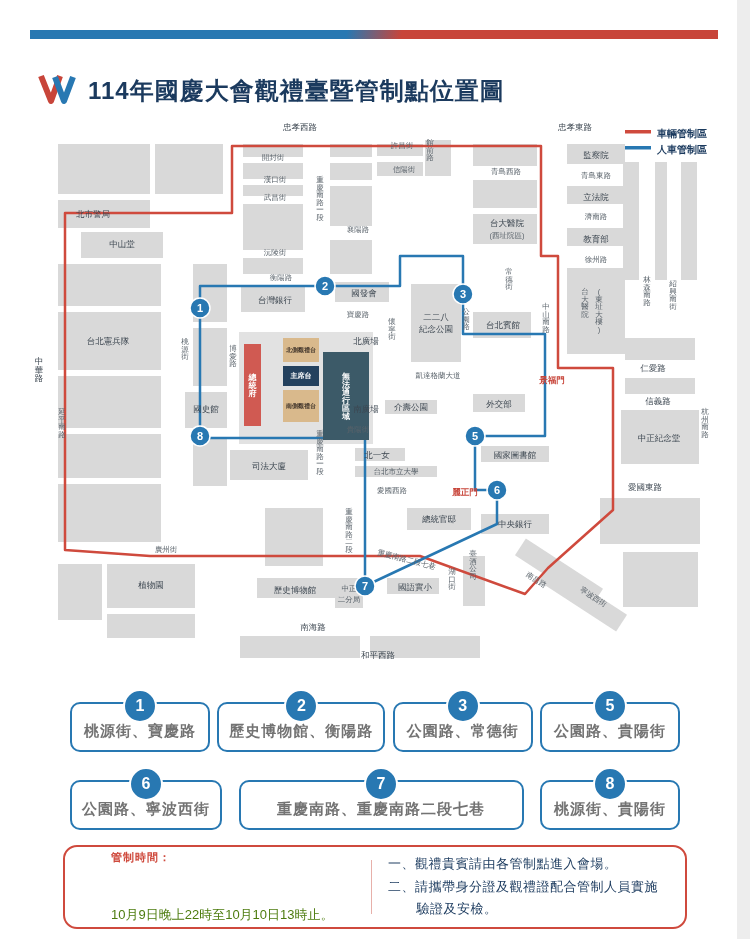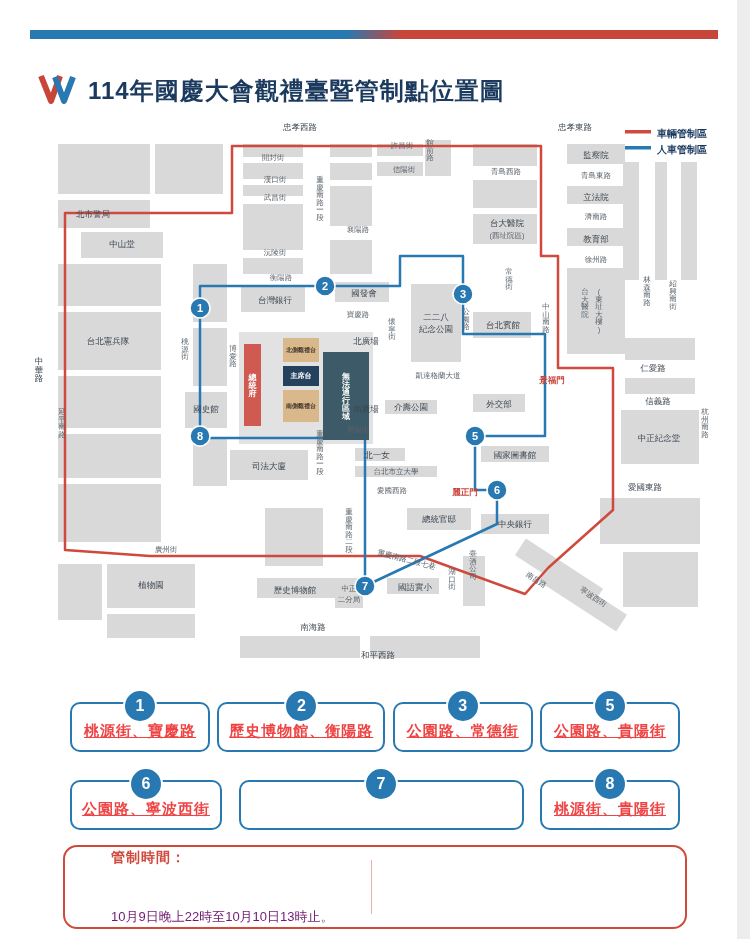"桃源街、寶慶路" .cp-label { color: #ef4444 -> #737373; text-decoration: underline -> none }
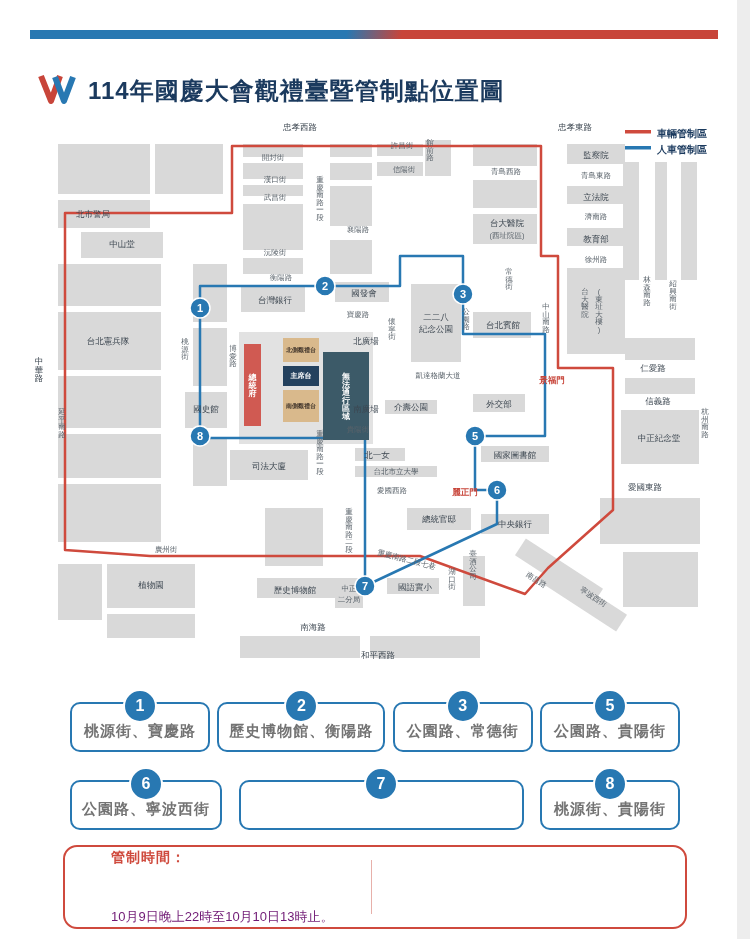"重慶南路、重慶南路二段七巷" span.cp-label { html: none -> <span>重慶南路、重慶南路二段七巷</span> }
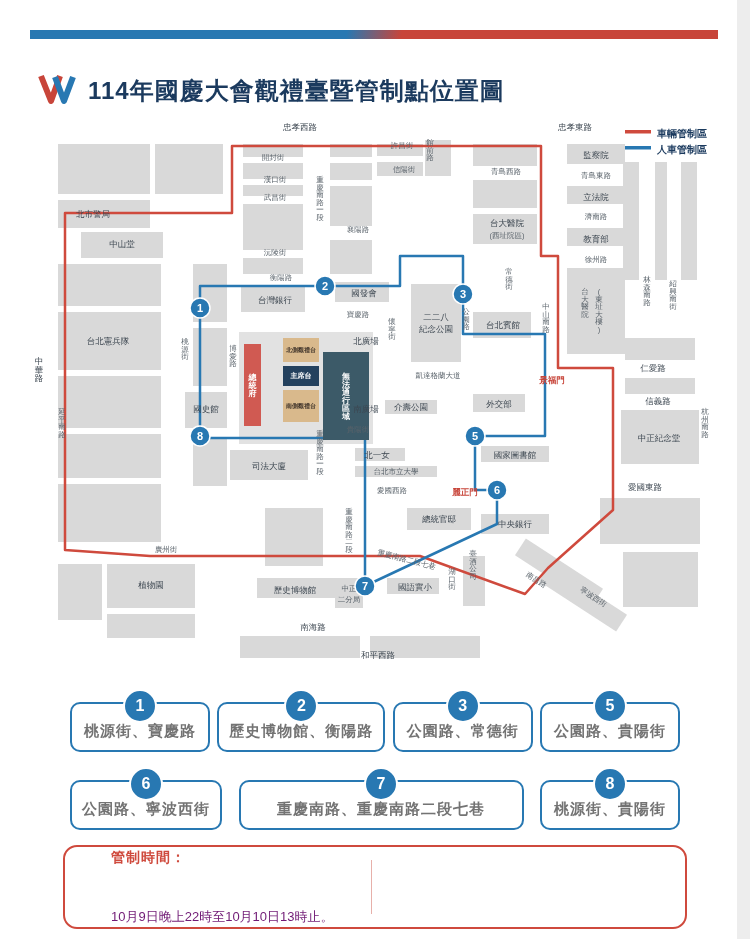"管制時間：" .notice-title { font-size: 14px -> 11px }
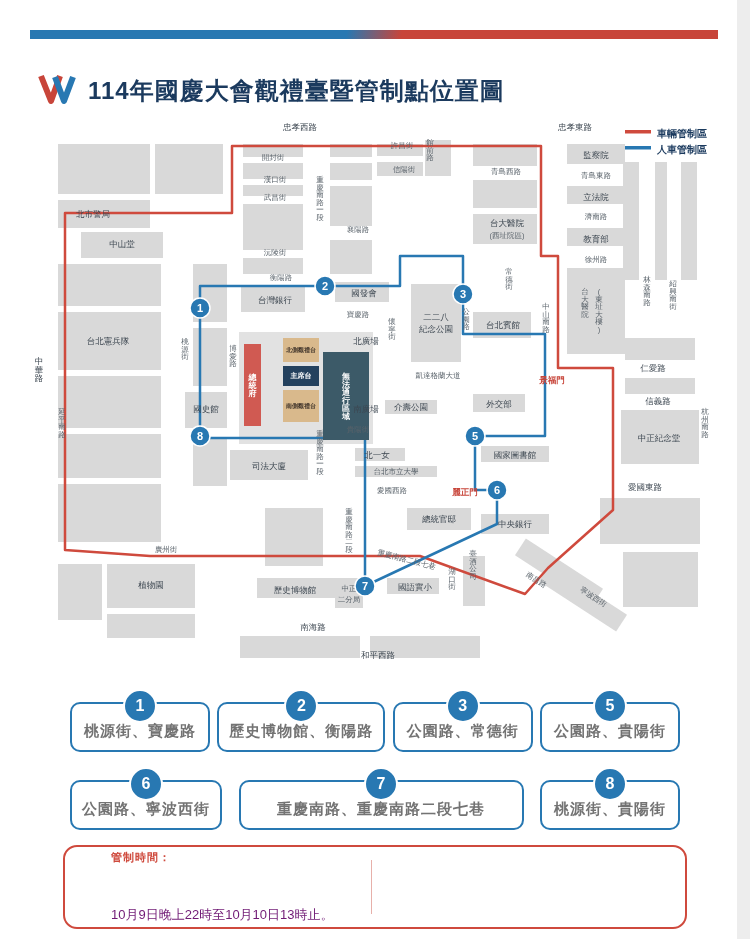"一、觀禮貴賓請由各管制點進入會場。" div.note-line { html: none -> <div>一、觀禮貴賓請由各管制點進入會場。</div> }
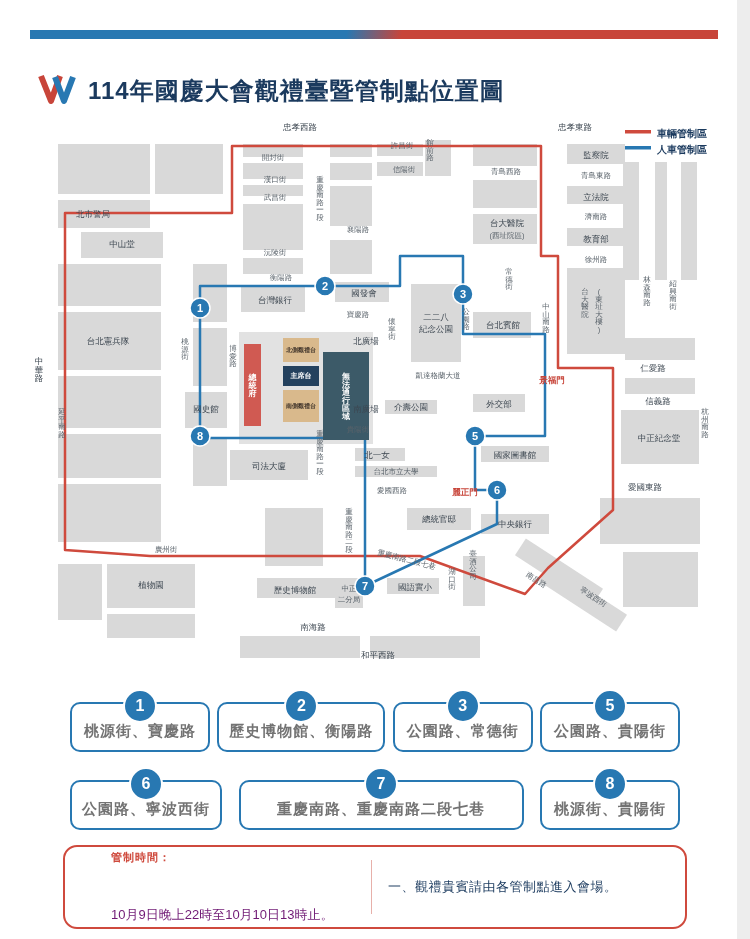"二、請攜帶身分證及觀禮證配合管制人員實施驗證及安檢。" div.note-line { html: none -> <div>二、請攜帶身分證及觀禮證配合管制人員實施驗證及安檢。</div> }
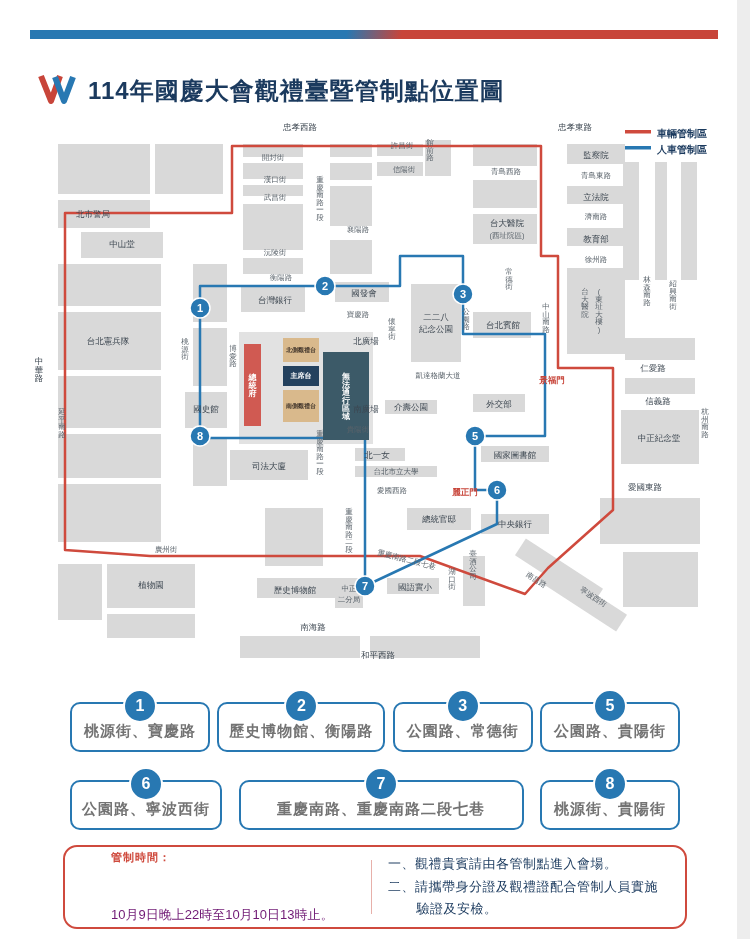"10月9日晚上22時至10月10日13時止。" .notice-time { color: #701a75 -> #4d7c0f }
